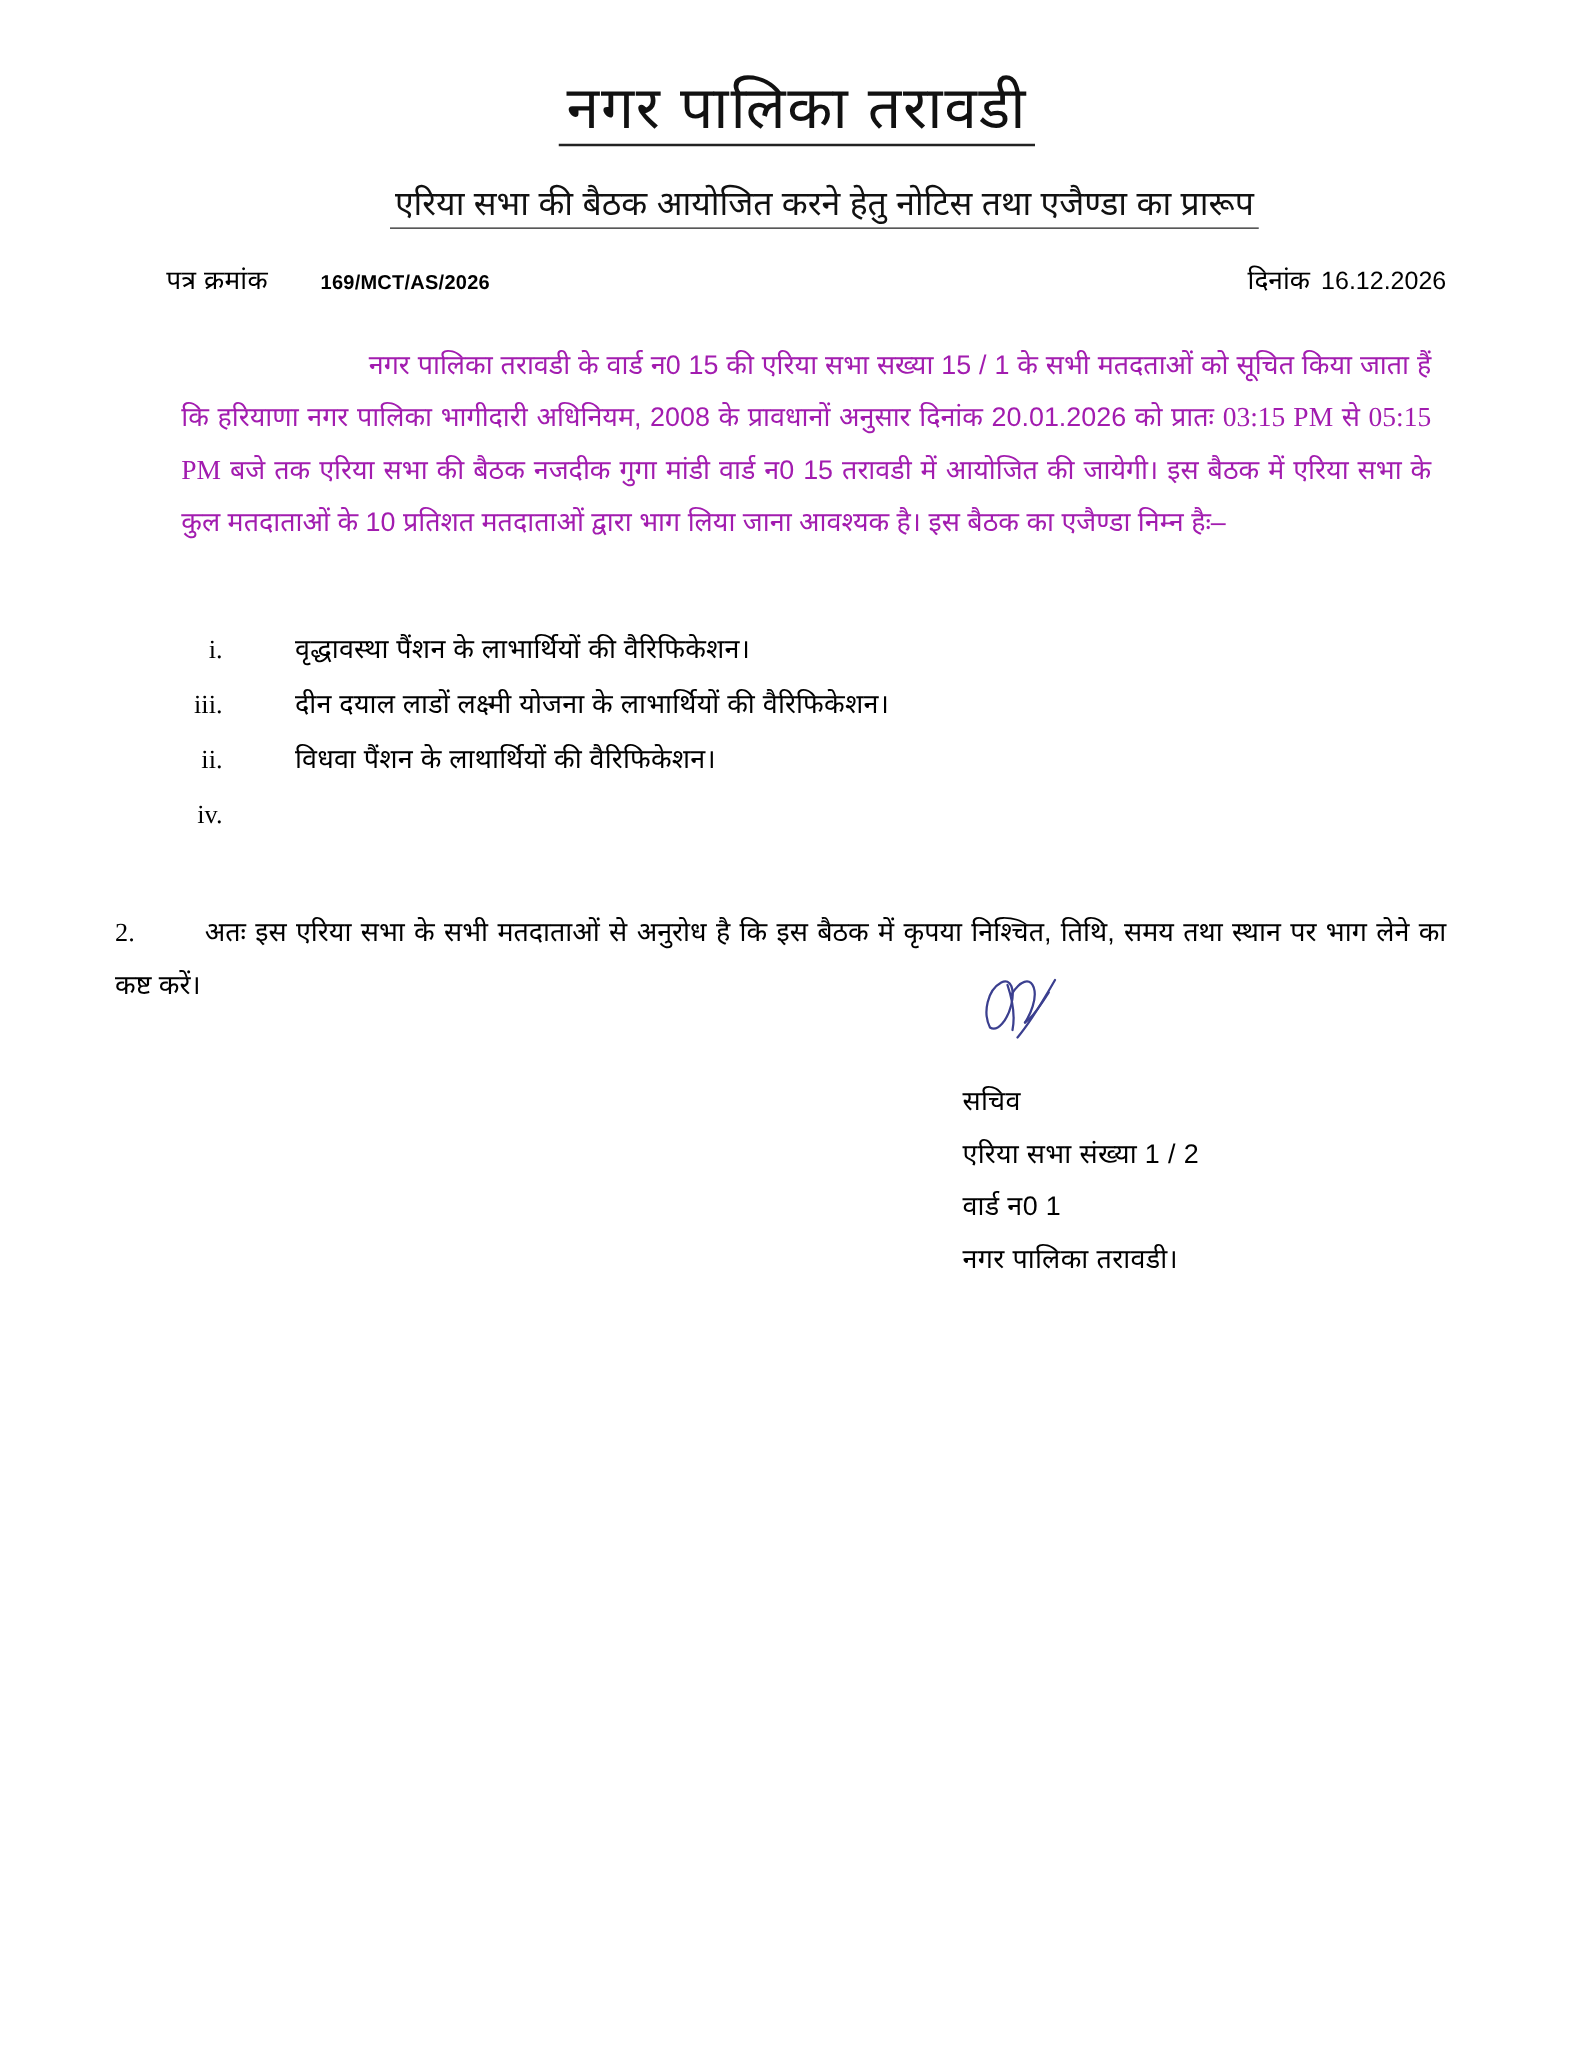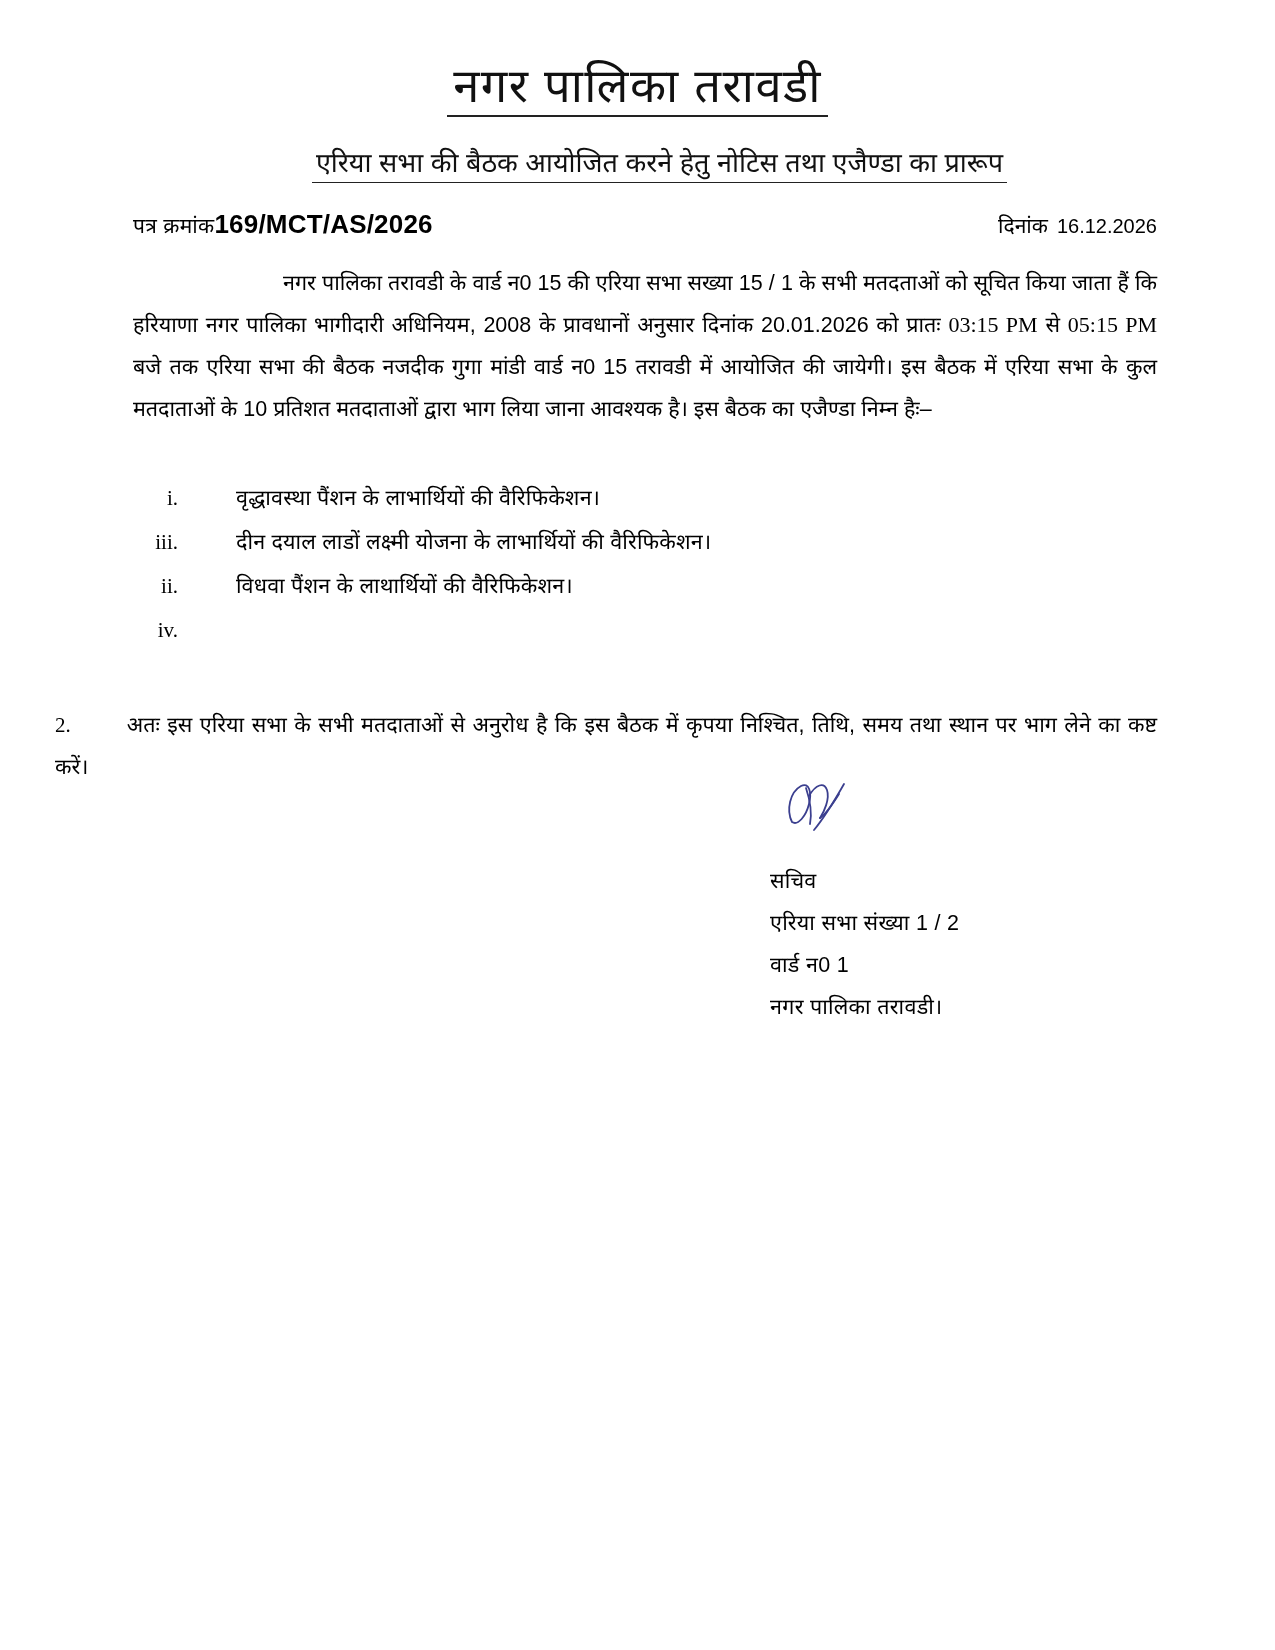"169/MCT/AS/2026" .ref-value { font-size: 26px -> 16px; margin-left: none -> 42px }
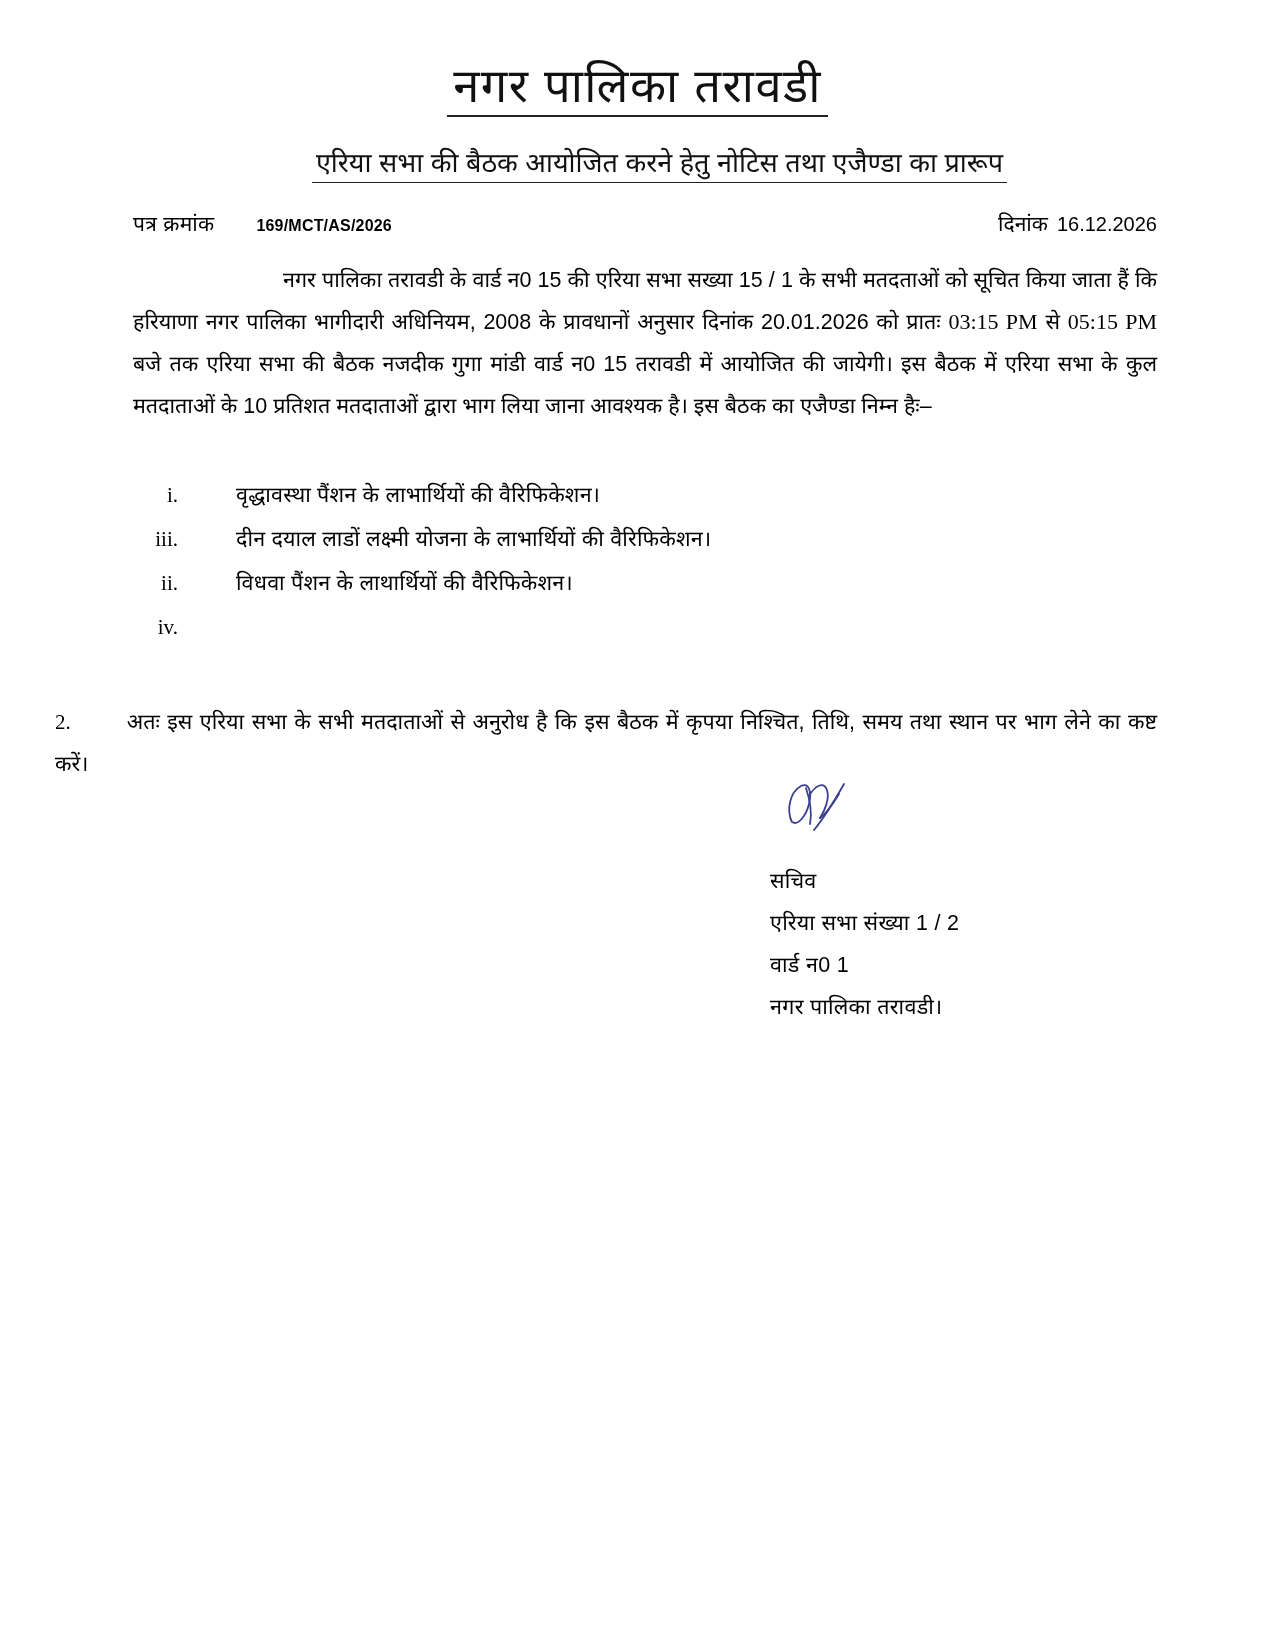"नगर पालिका तरावडी के वार्ड" .body-para { color: #000000 -> #a21caf; margin: 0 -> 12px }
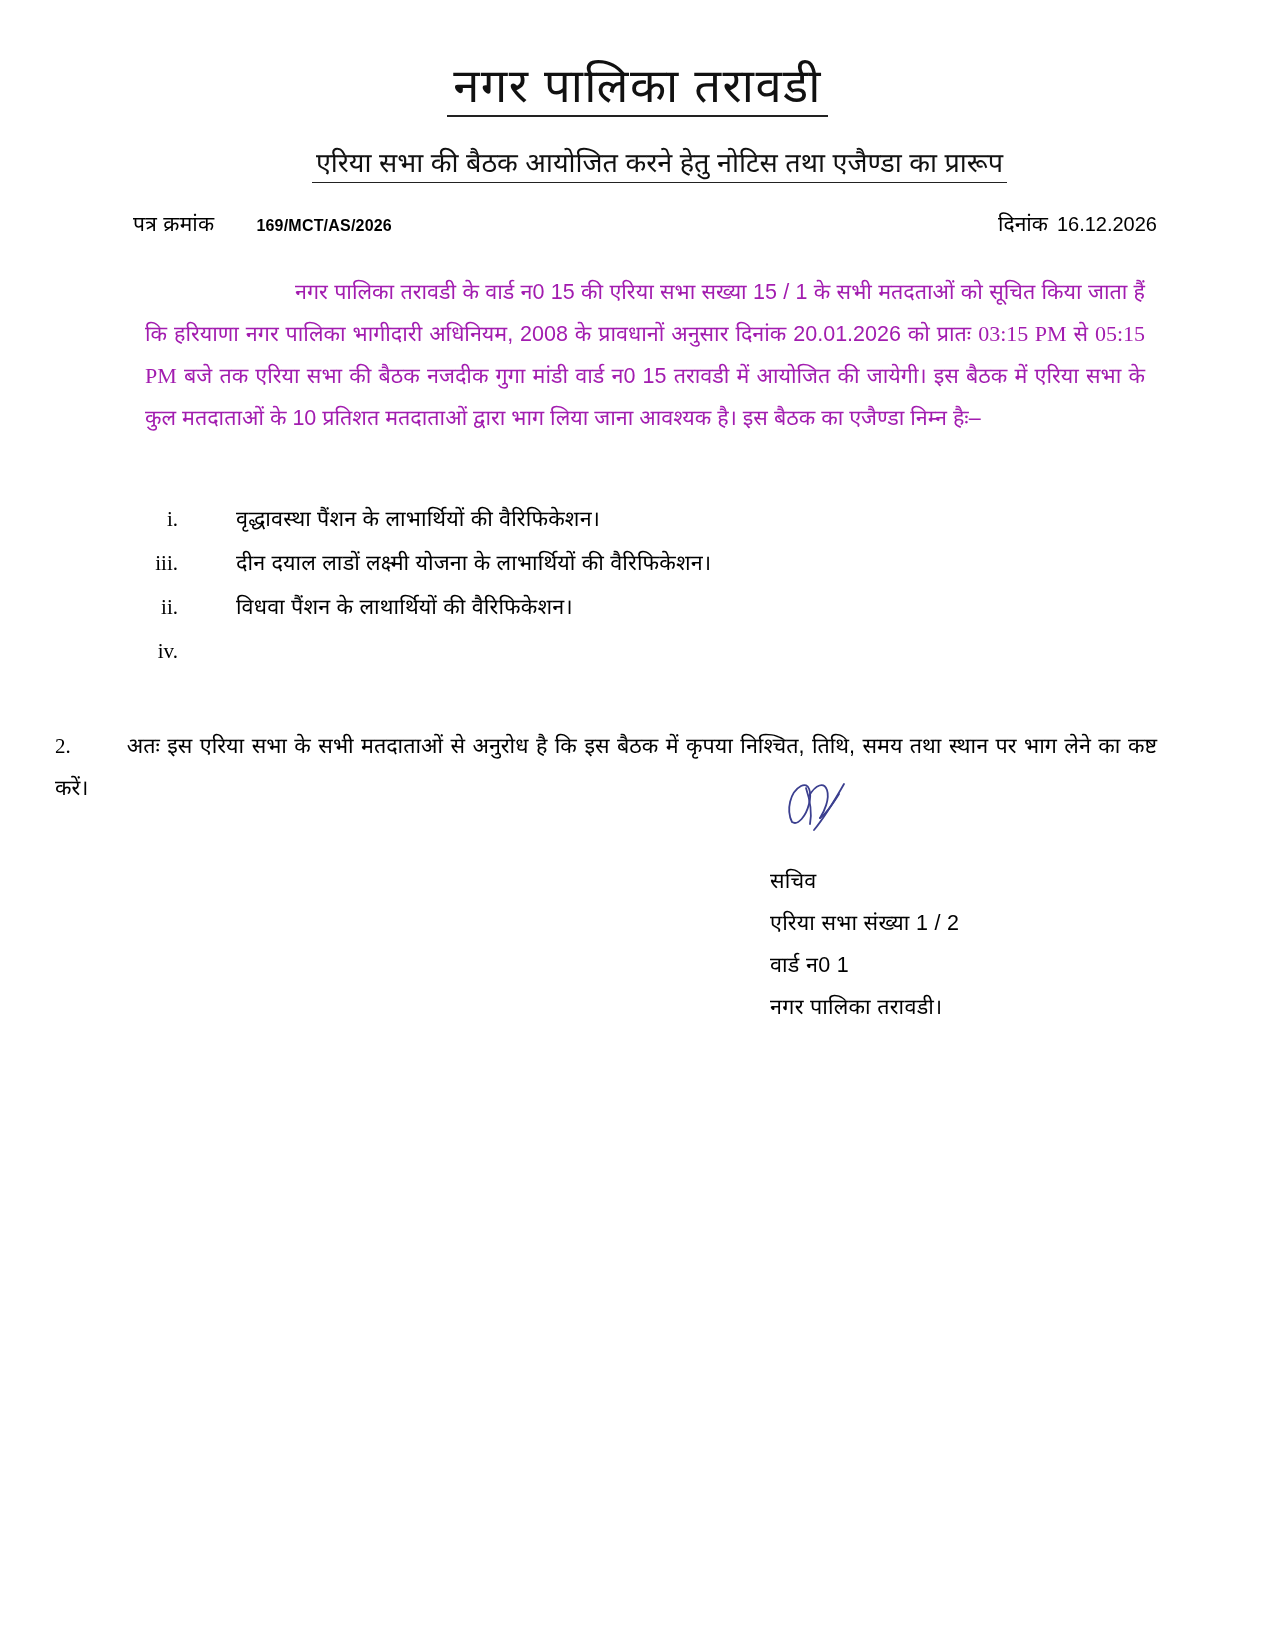"2. अतः इस एरिया सभा" .para2-wrap { padding: 52px 118px 0 55px -> 52px 118px 0 92px }
